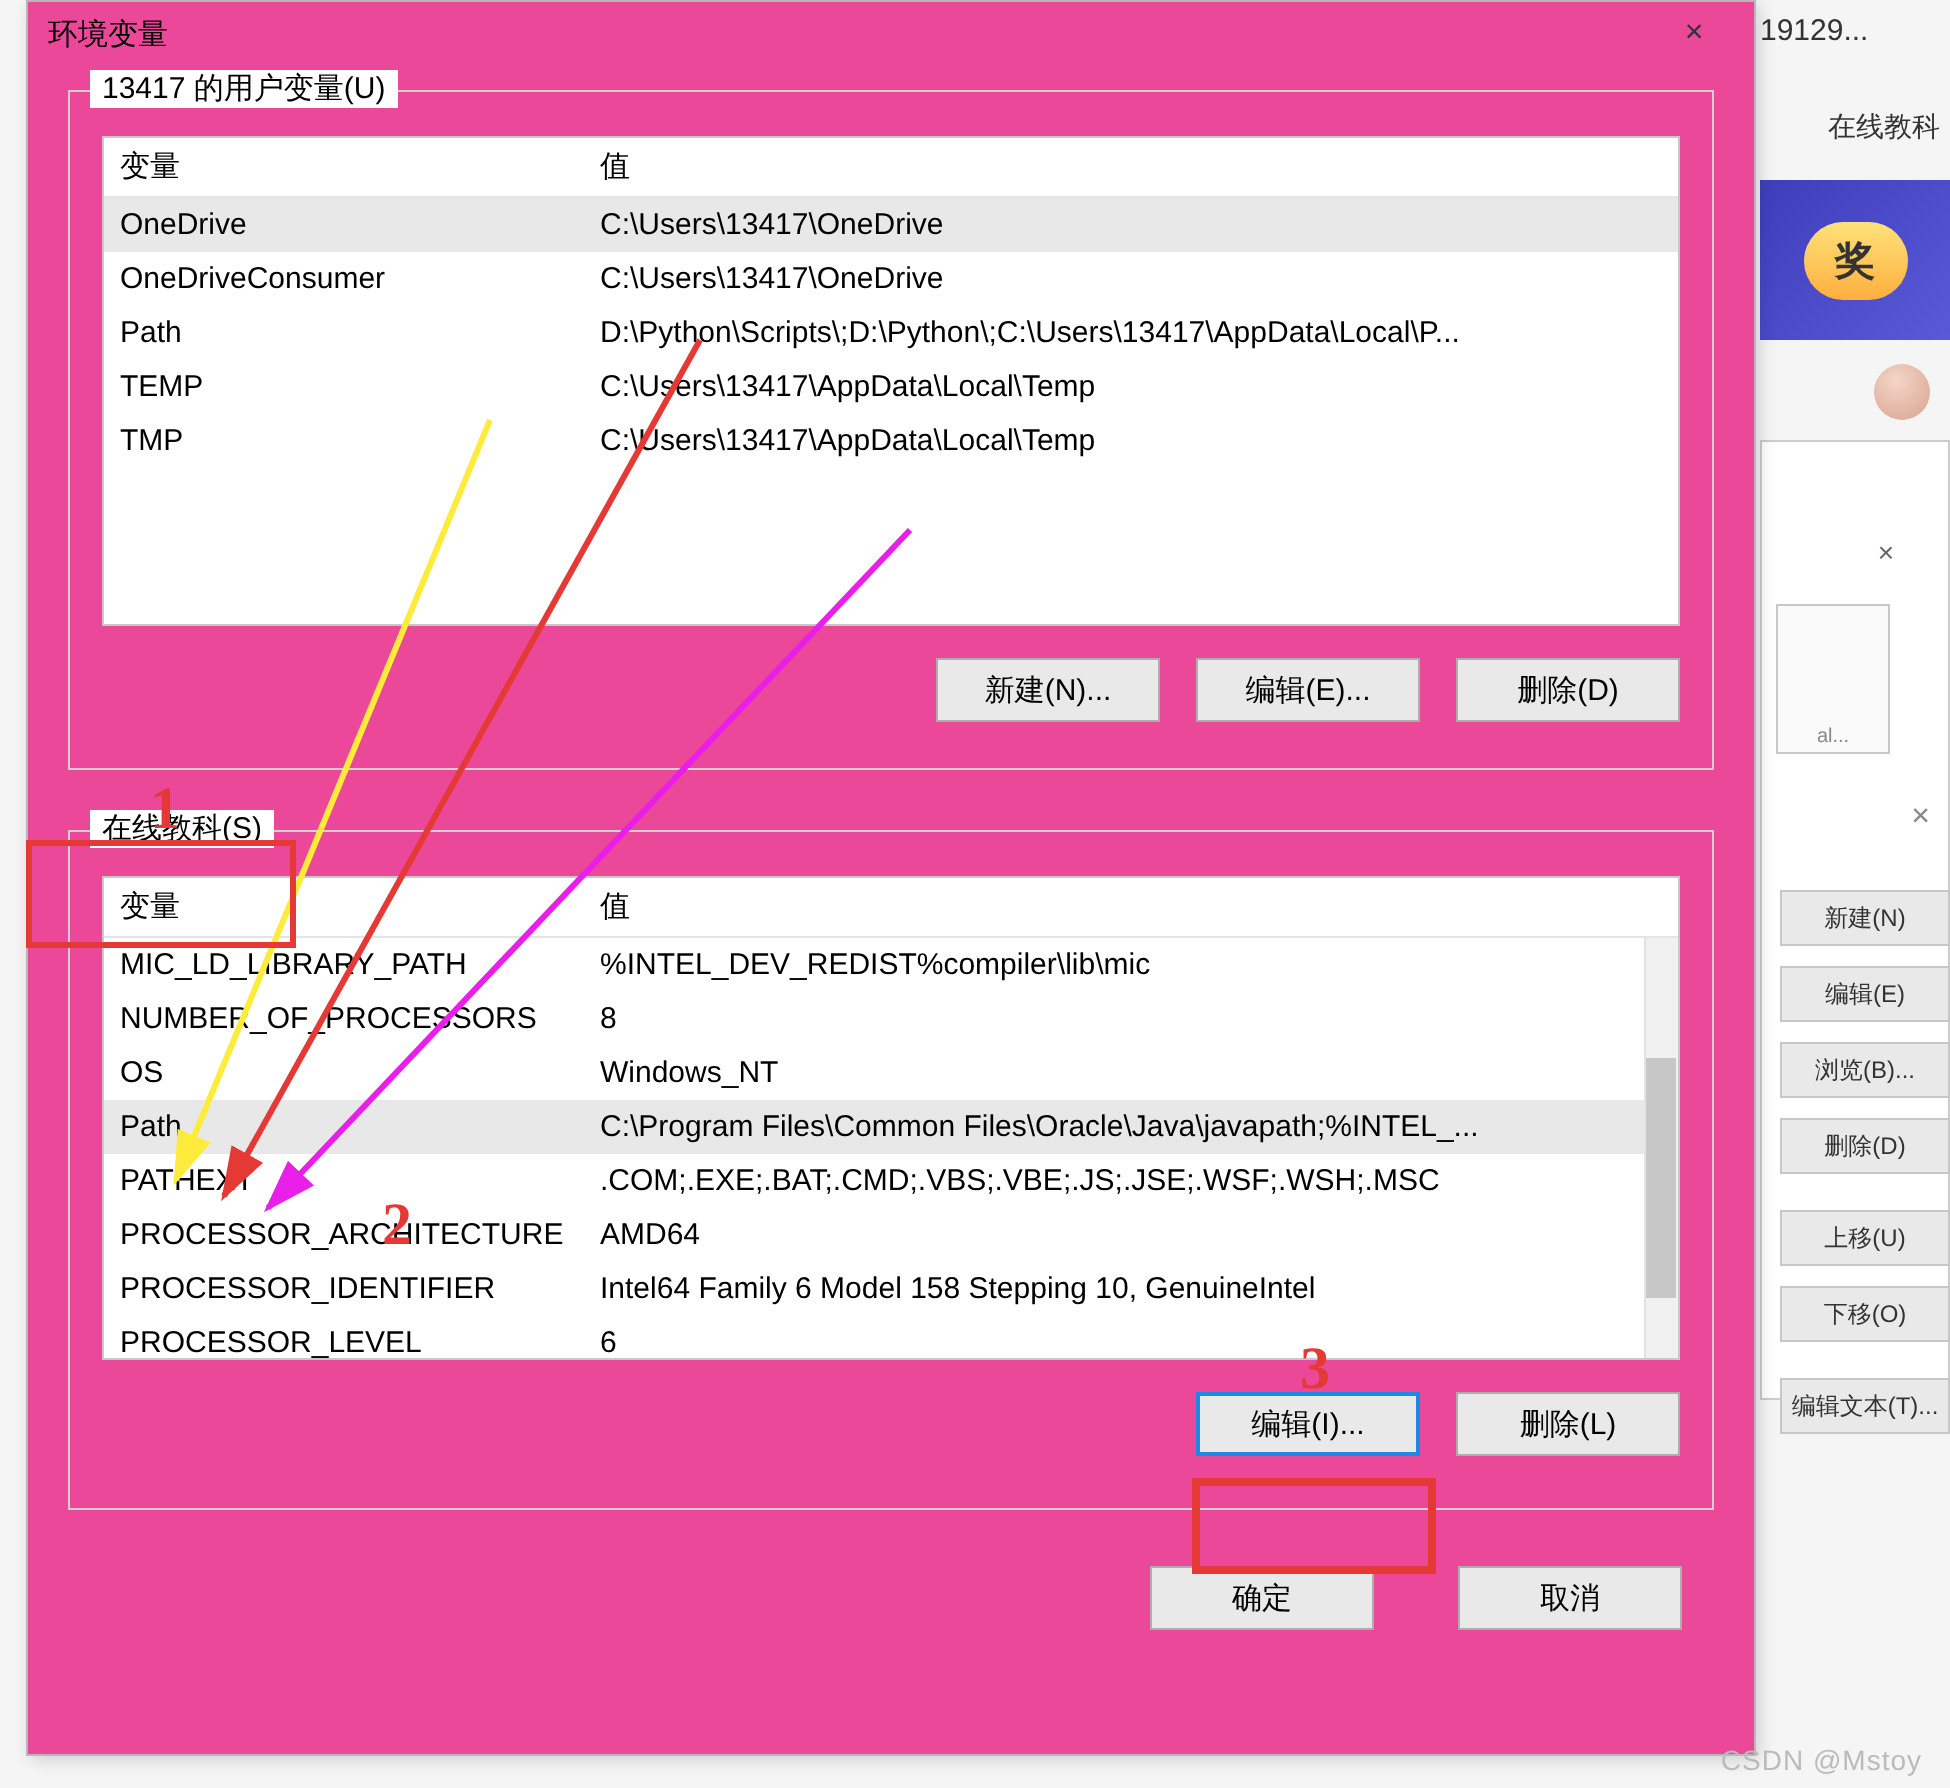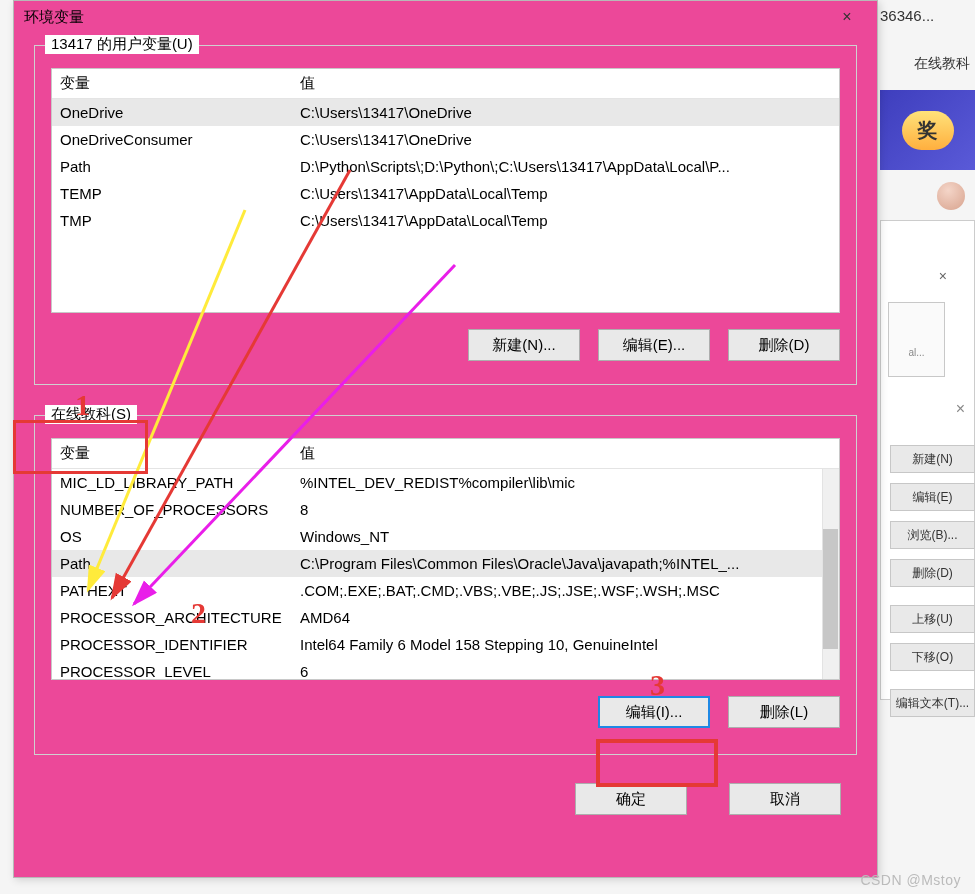"36346..." div.bg-top { text: 36346 -> 19129 }
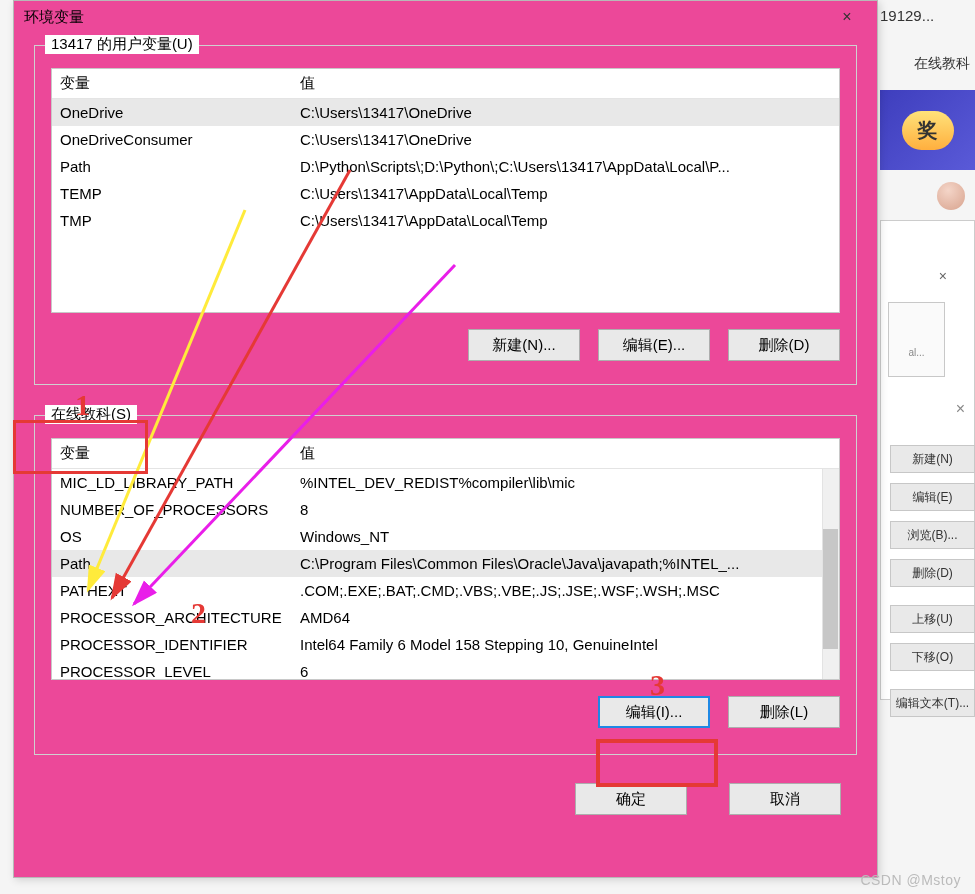"al..." .bg-panel-inner { padding-bottom: 18px -> 2px }
